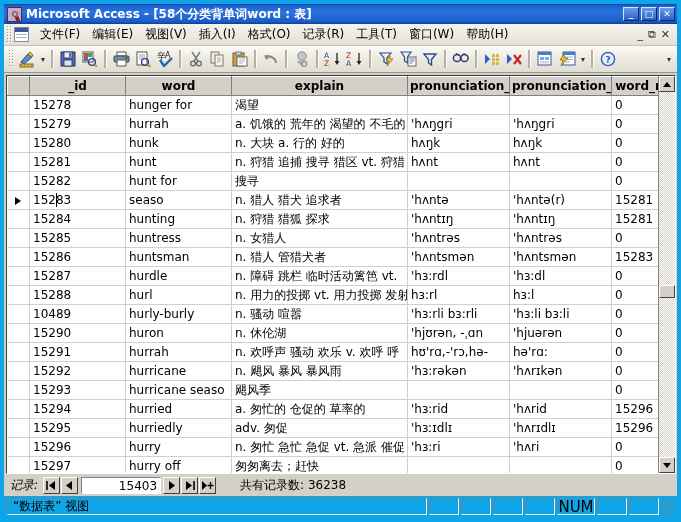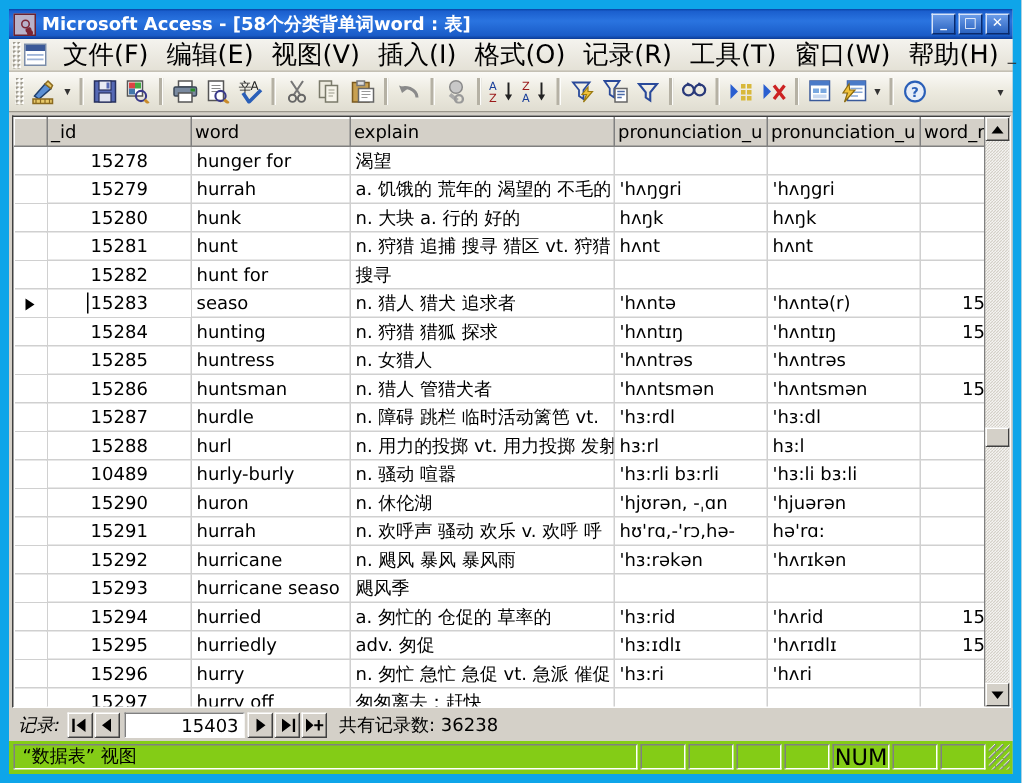"Microsoft Access - [58个分类背单词word :" .app { border: 6px solid #0ea5e9 -> 4px solid #0ea5e9 }
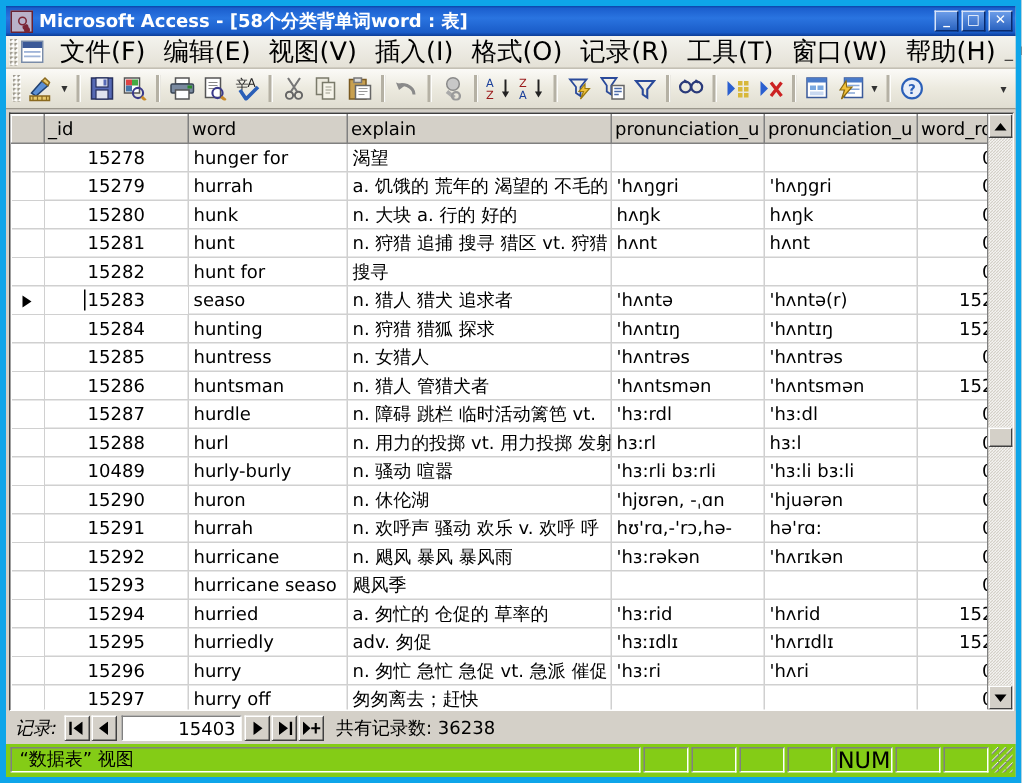"文件(F)" .menu-item { font-size: 17px -> 12px }
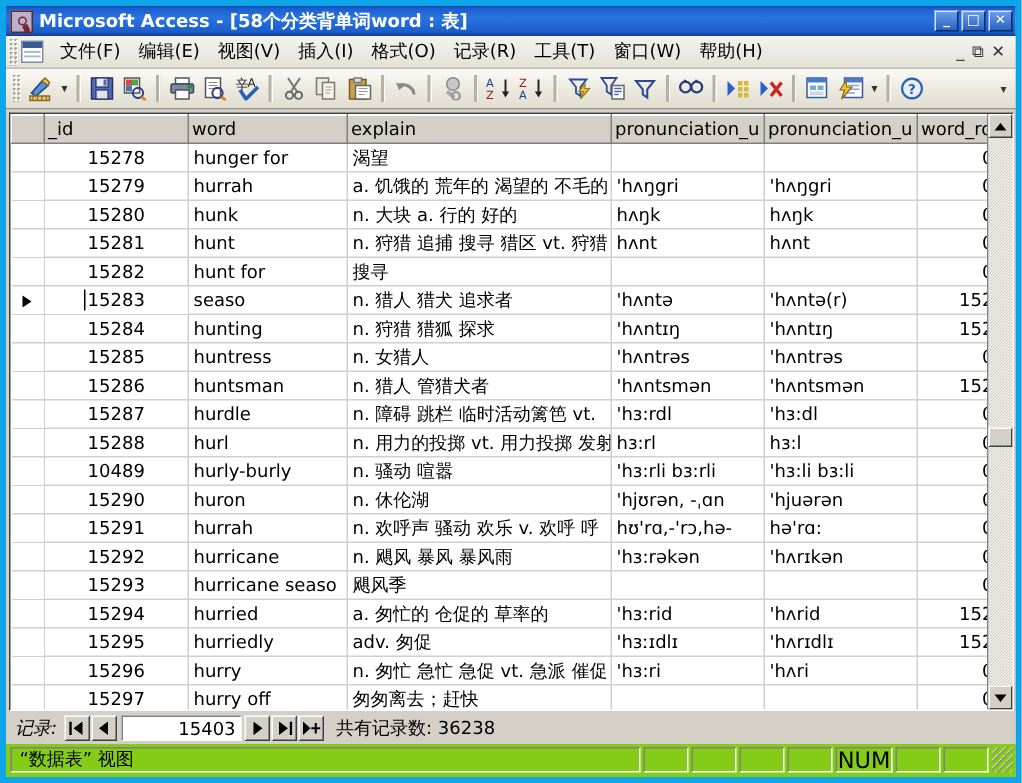"_id" table.grid th { font-weight: normal -> bold; text-align: left -> center }
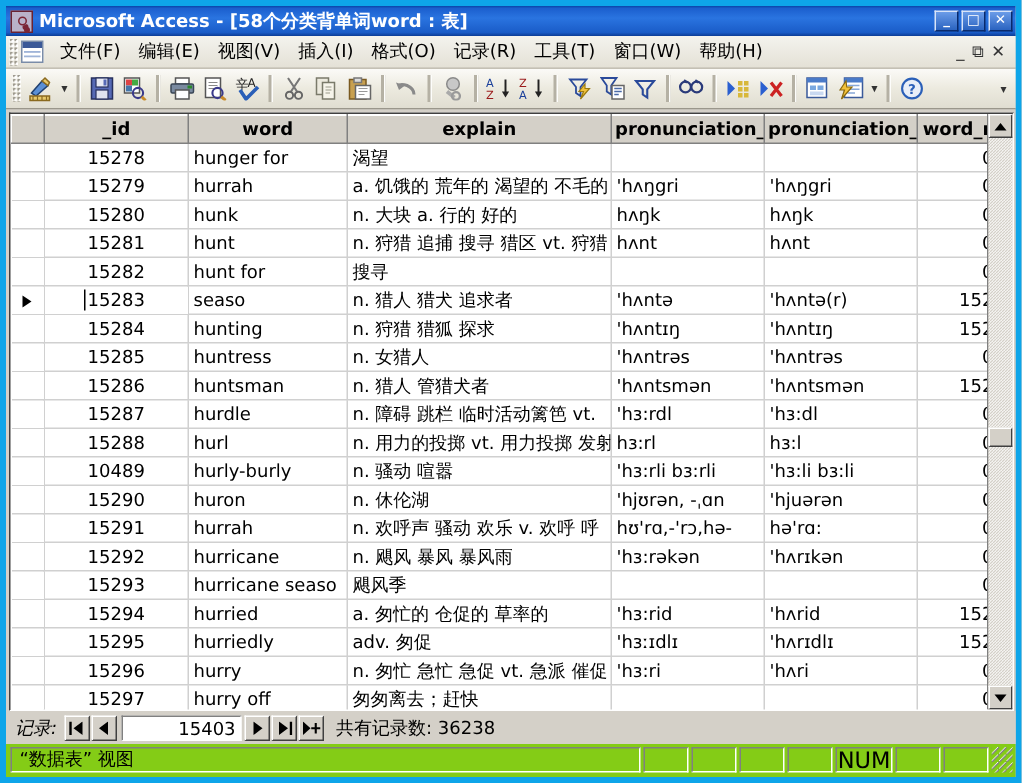"15278" td.num { text-align: center -> left }
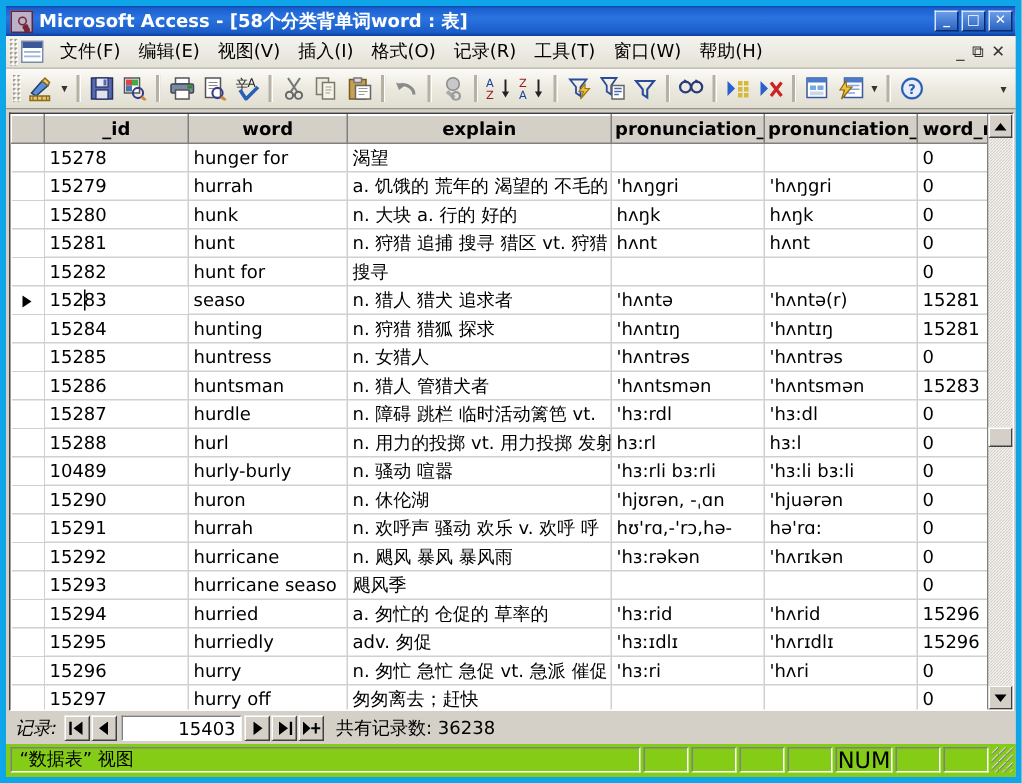"共有记录数: 36238" .nav-total { margin-left: 7px -> 23px }
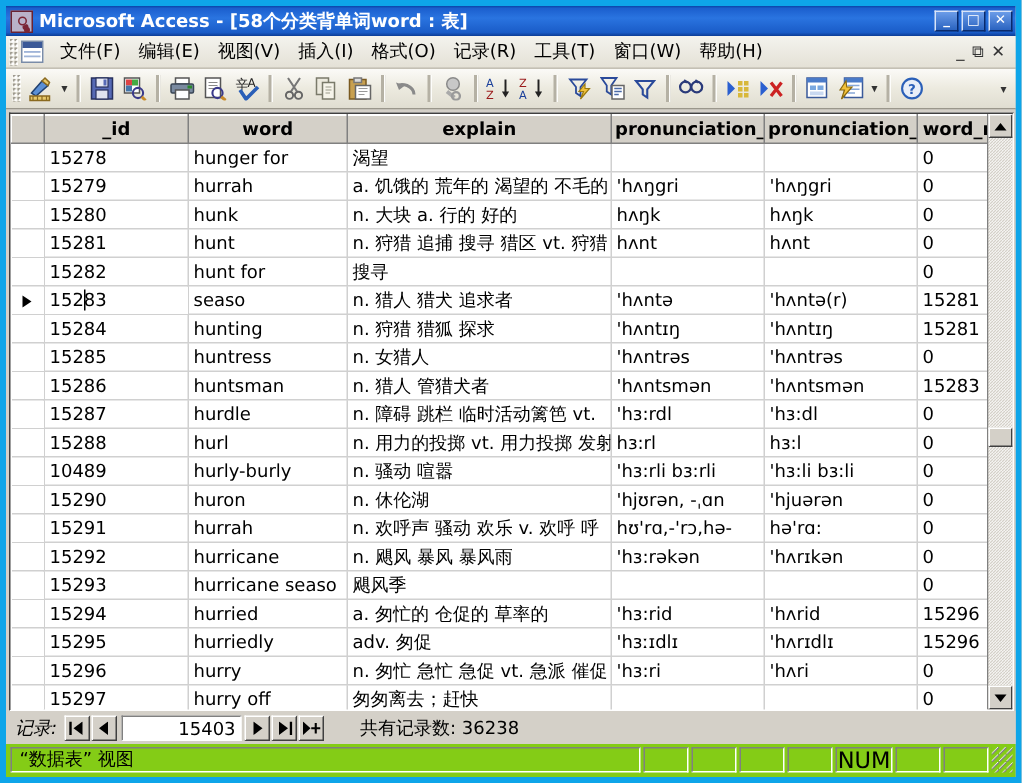"“数据表” 视图" .statusbar { background: #84cc16 -> #0ea5e9 }
